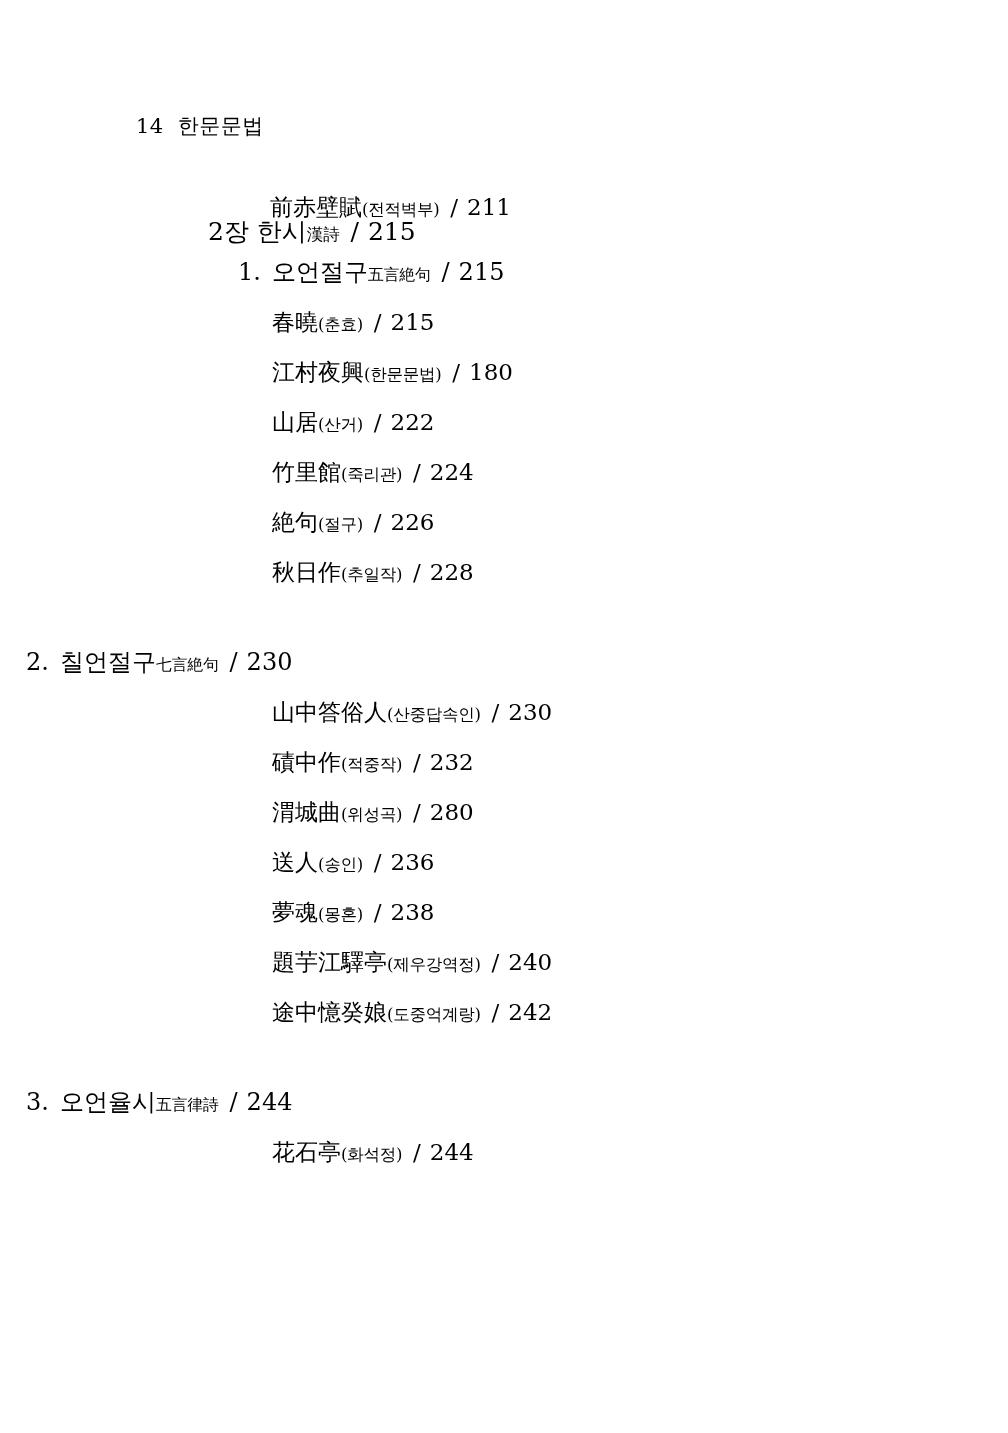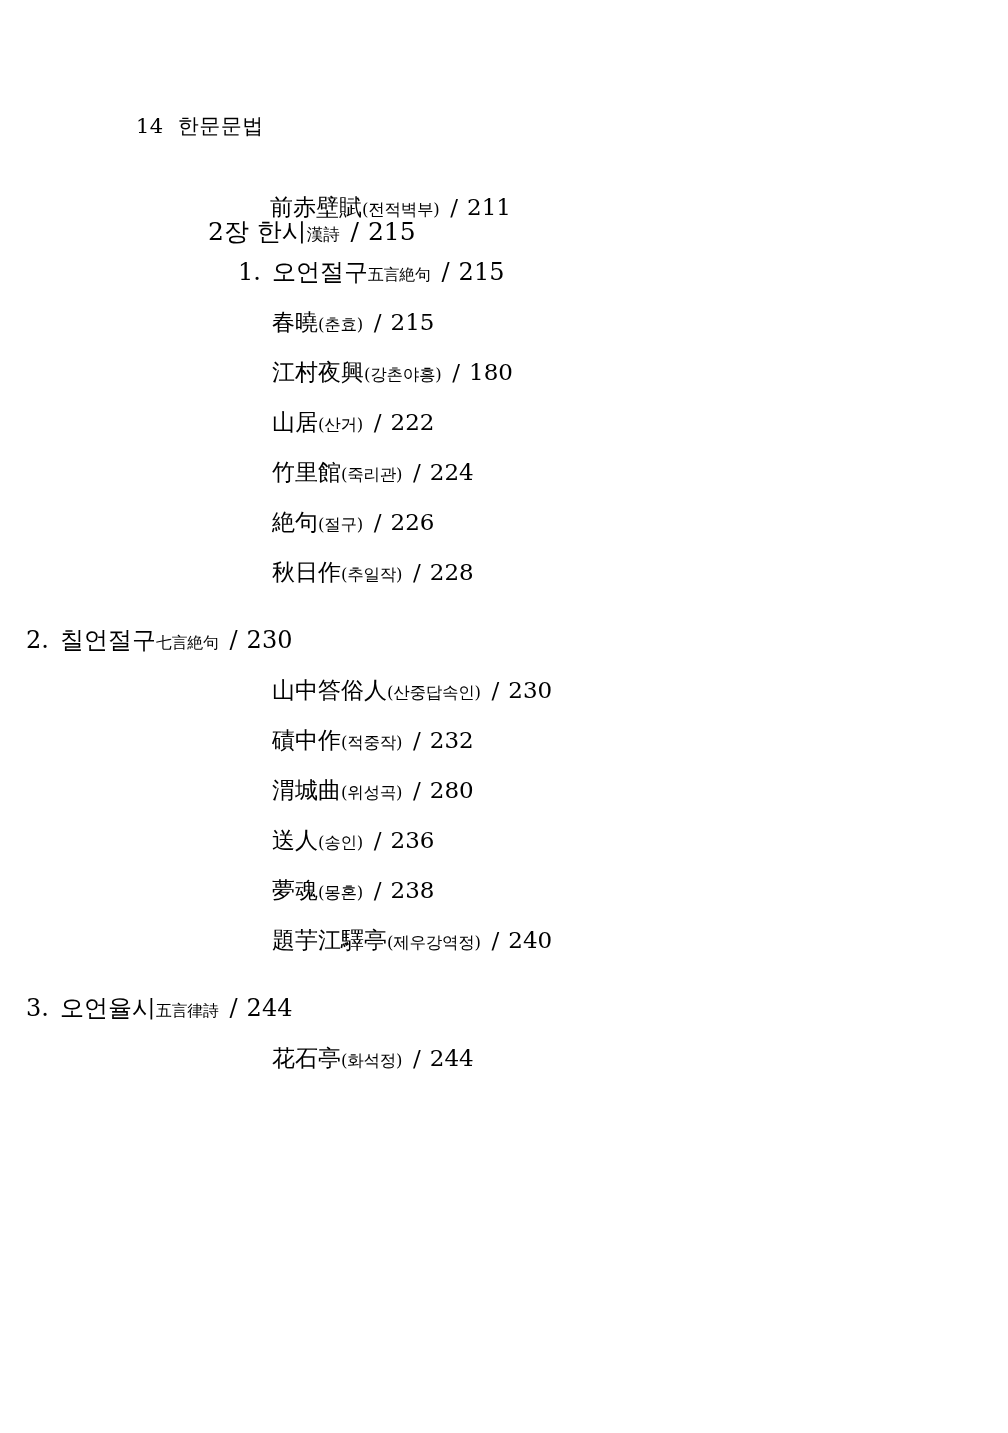"(강촌야흥)" span.ko-small { text: 강촌야흥 -> 한문문법 }
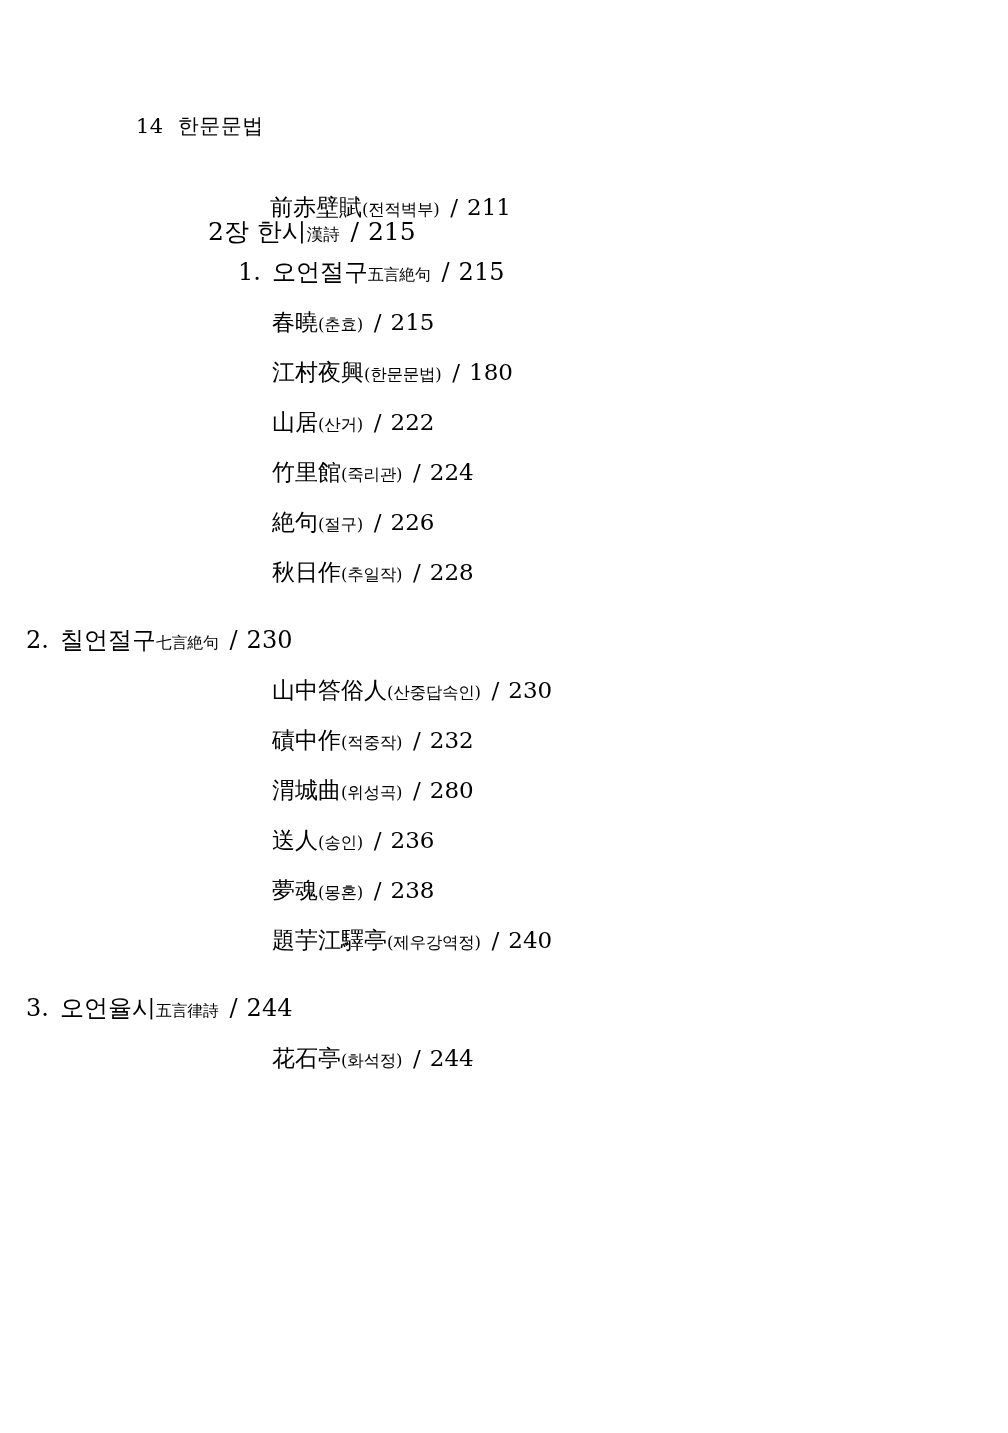"2. 칠언절구七言絶句 / 230" .gap-lg { margin-top: 44px -> 66px }
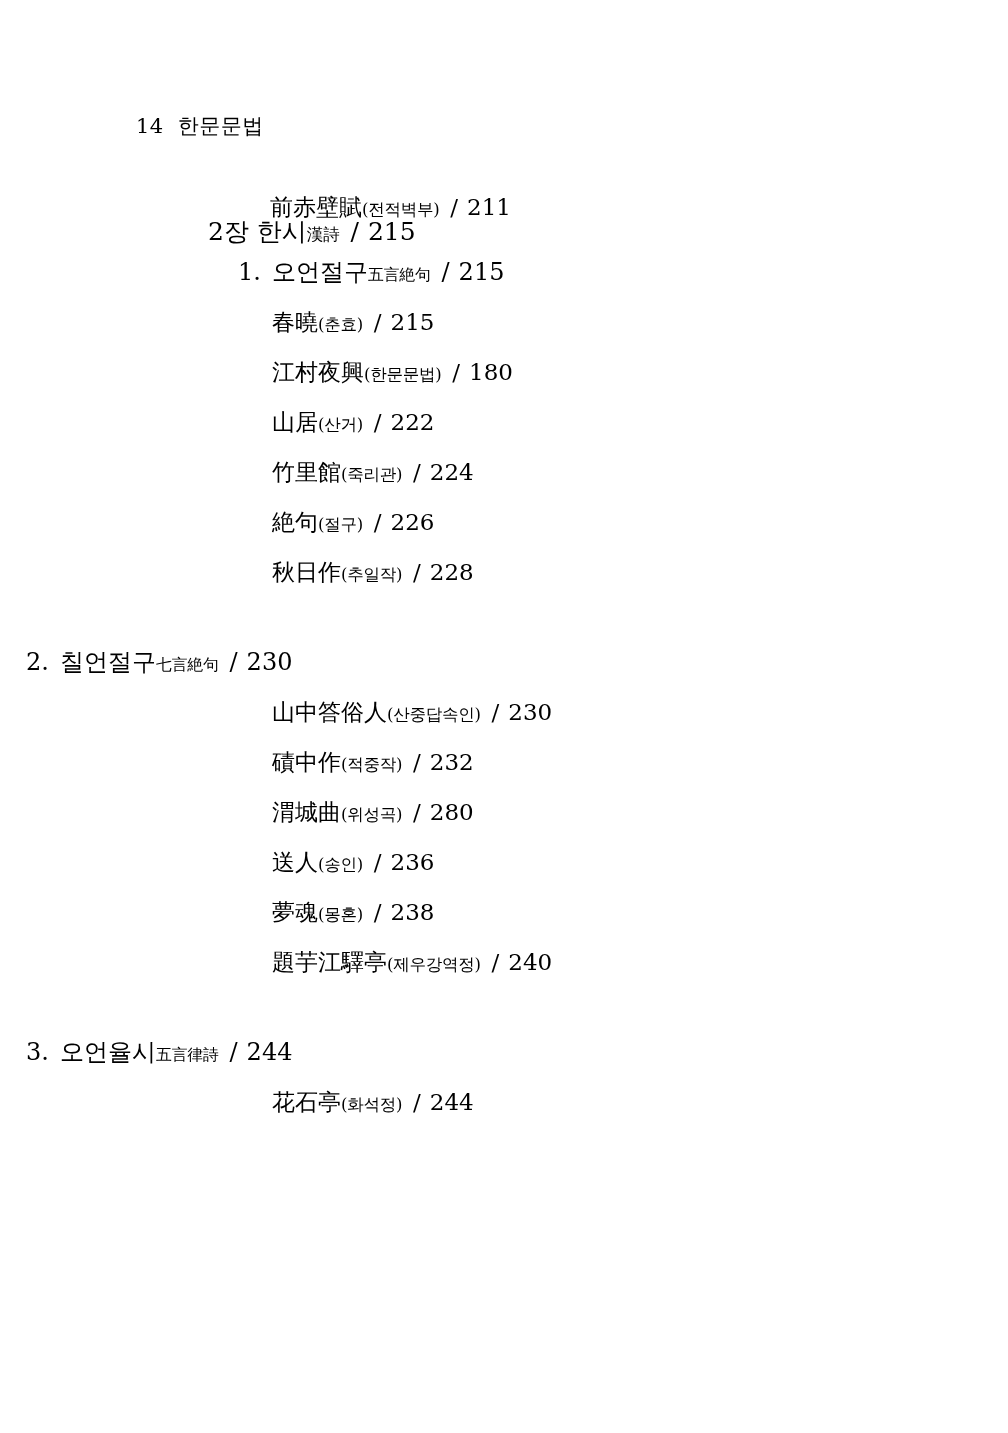"途中憶癸娘(도중억계랑) / 242" div.entry { html: none -> <div> <span>途中憶癸娘</span><span>(도중억계랑)</span><span>/</span><span>242</span> </div> }
